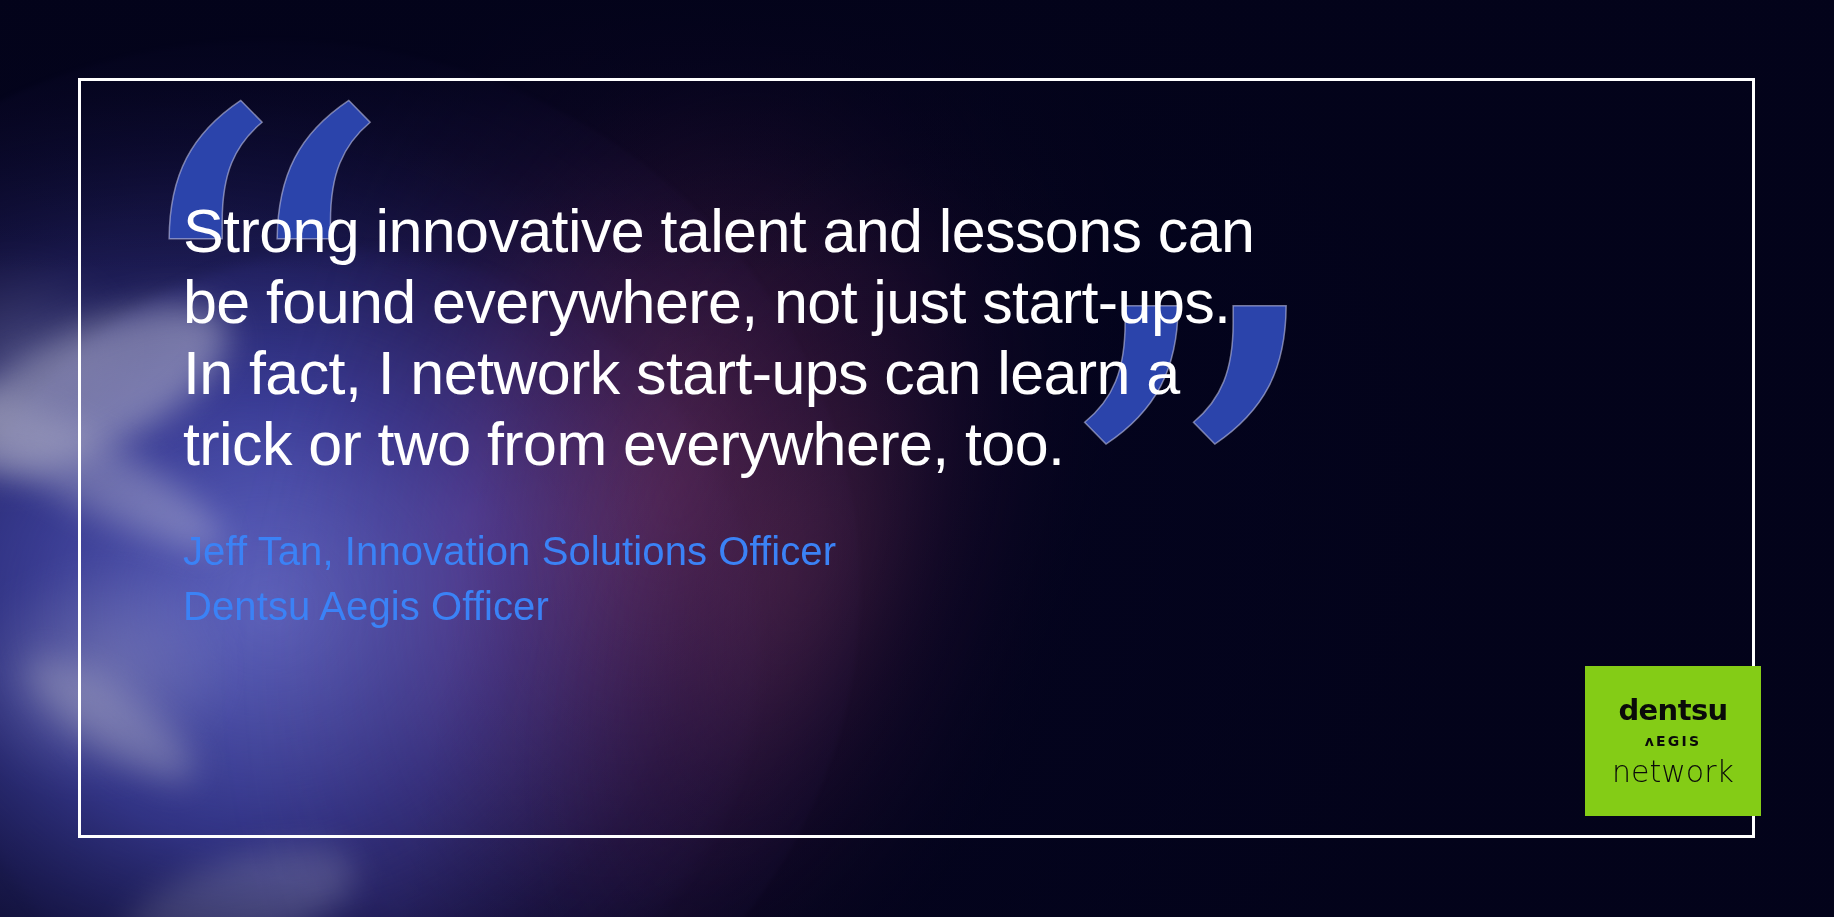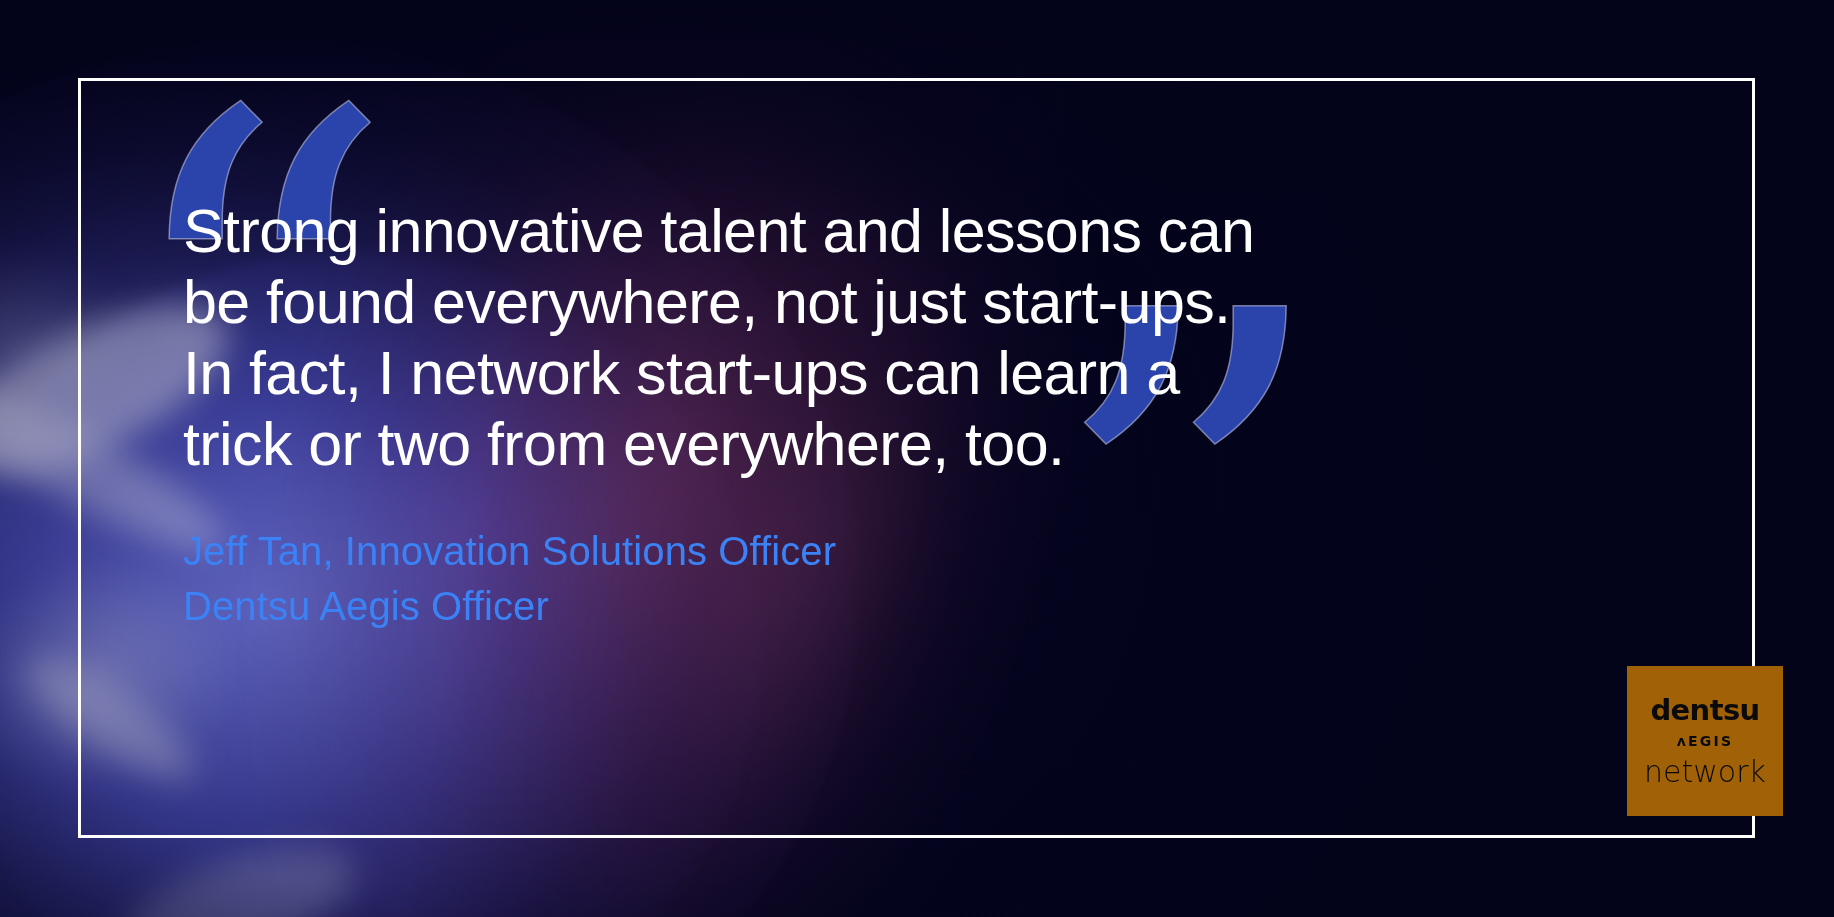"dentsu" .logo { background: #a16207 -> #84cc16; margin-left: 42px -> none; width: 156px -> 176px }
